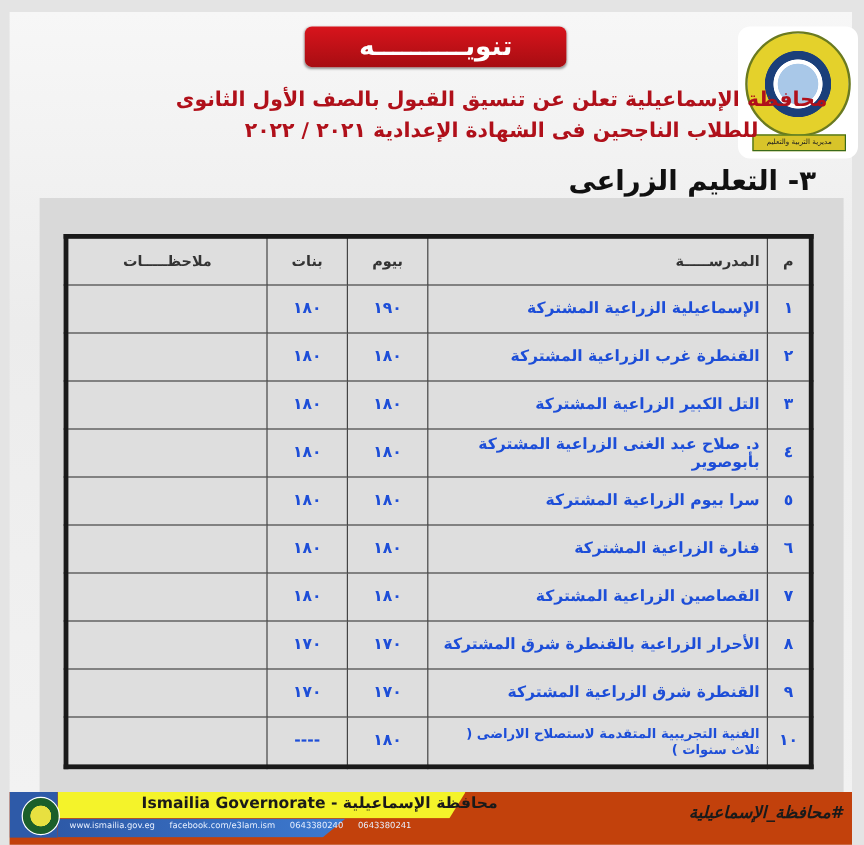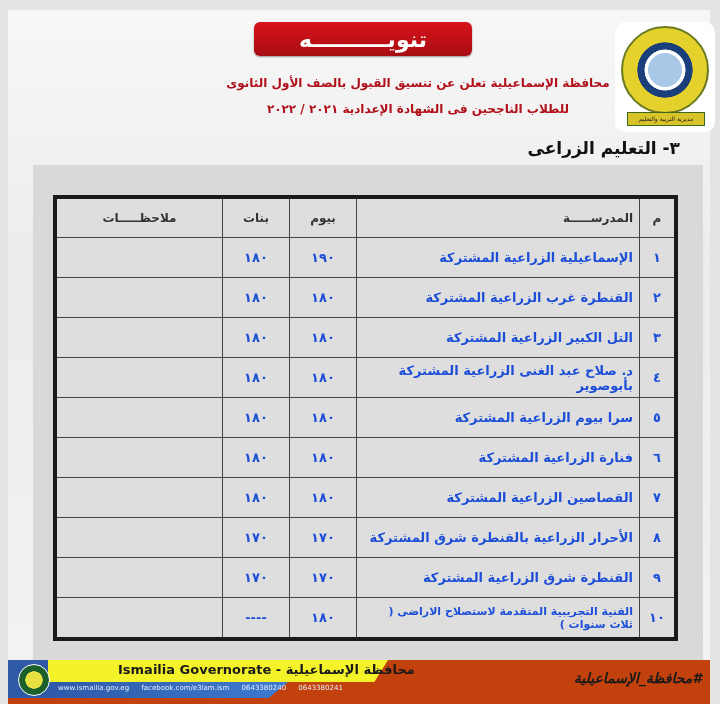"محافظة الإسماعيلية تعلن عن تنسيق" .headline { font-size: 12px -> 17px }
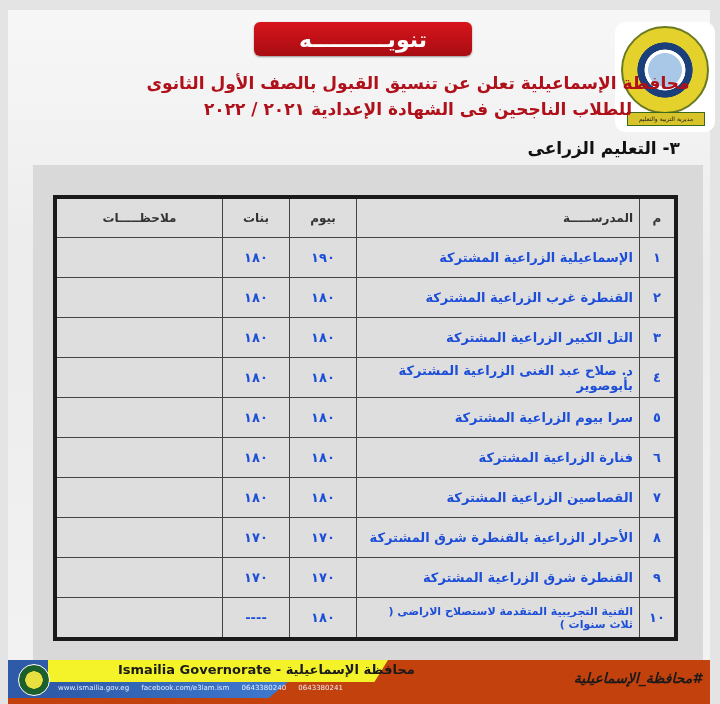"٣- التعليم الزراعى" .section-title { font-size: 17px -> 23px }
